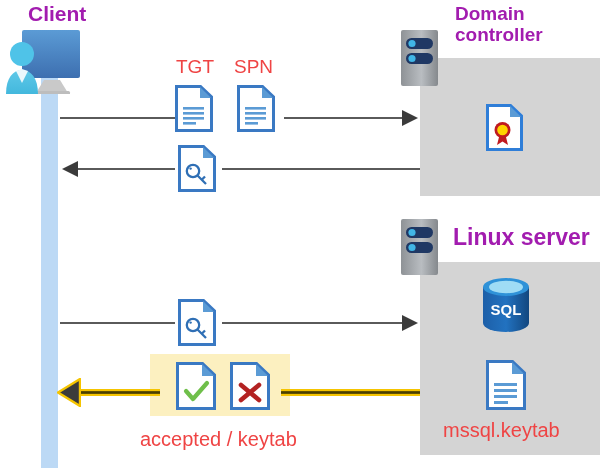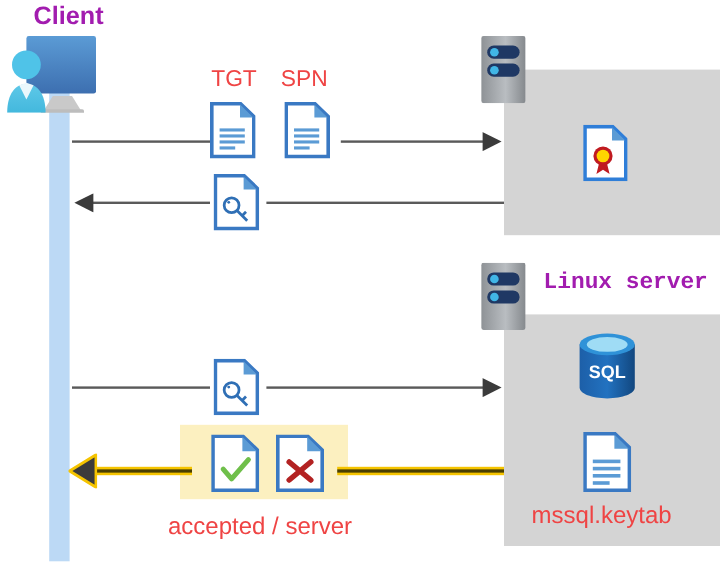"Domain" div { html: none -> <div>Domain</div> }
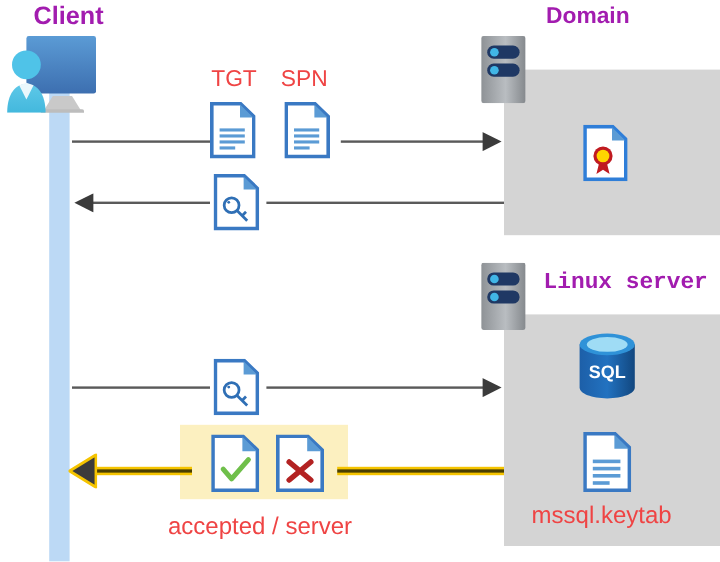"controller" div { html: none -> <div>controller</div> }
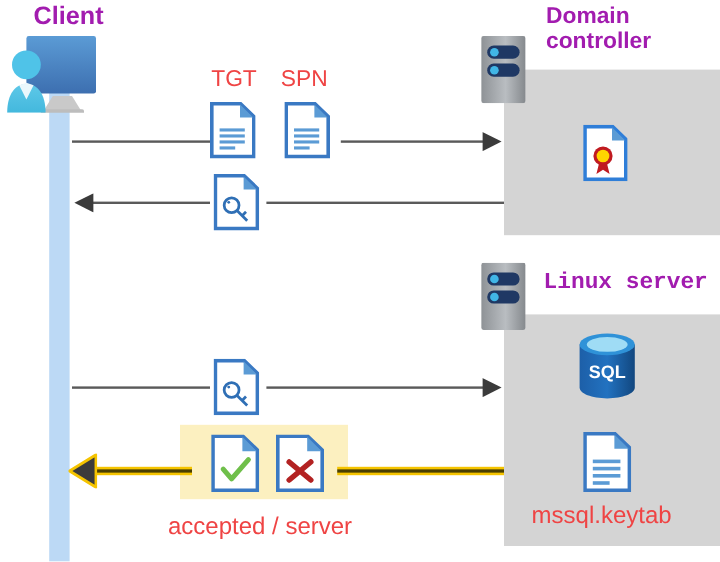"Linux server" div.abs { font-family: Liberation Mono, monospace -> none; font-size: 19px -> 23px }
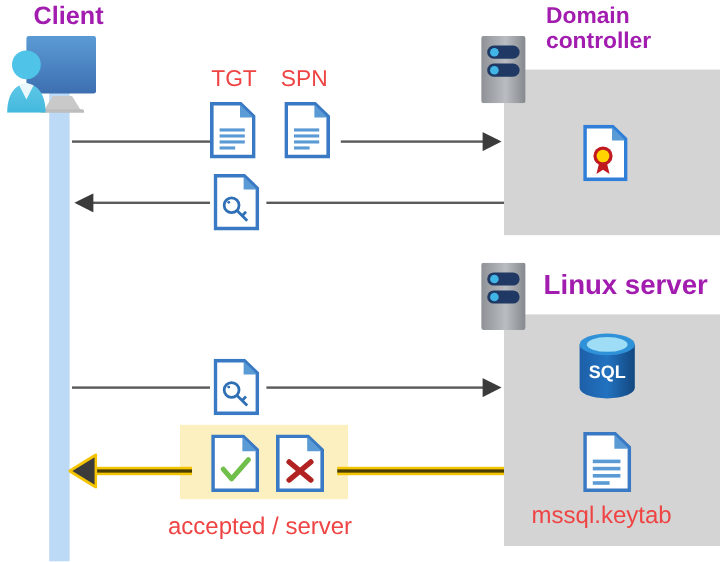"accepted / server" span { text: server -> keytab }
